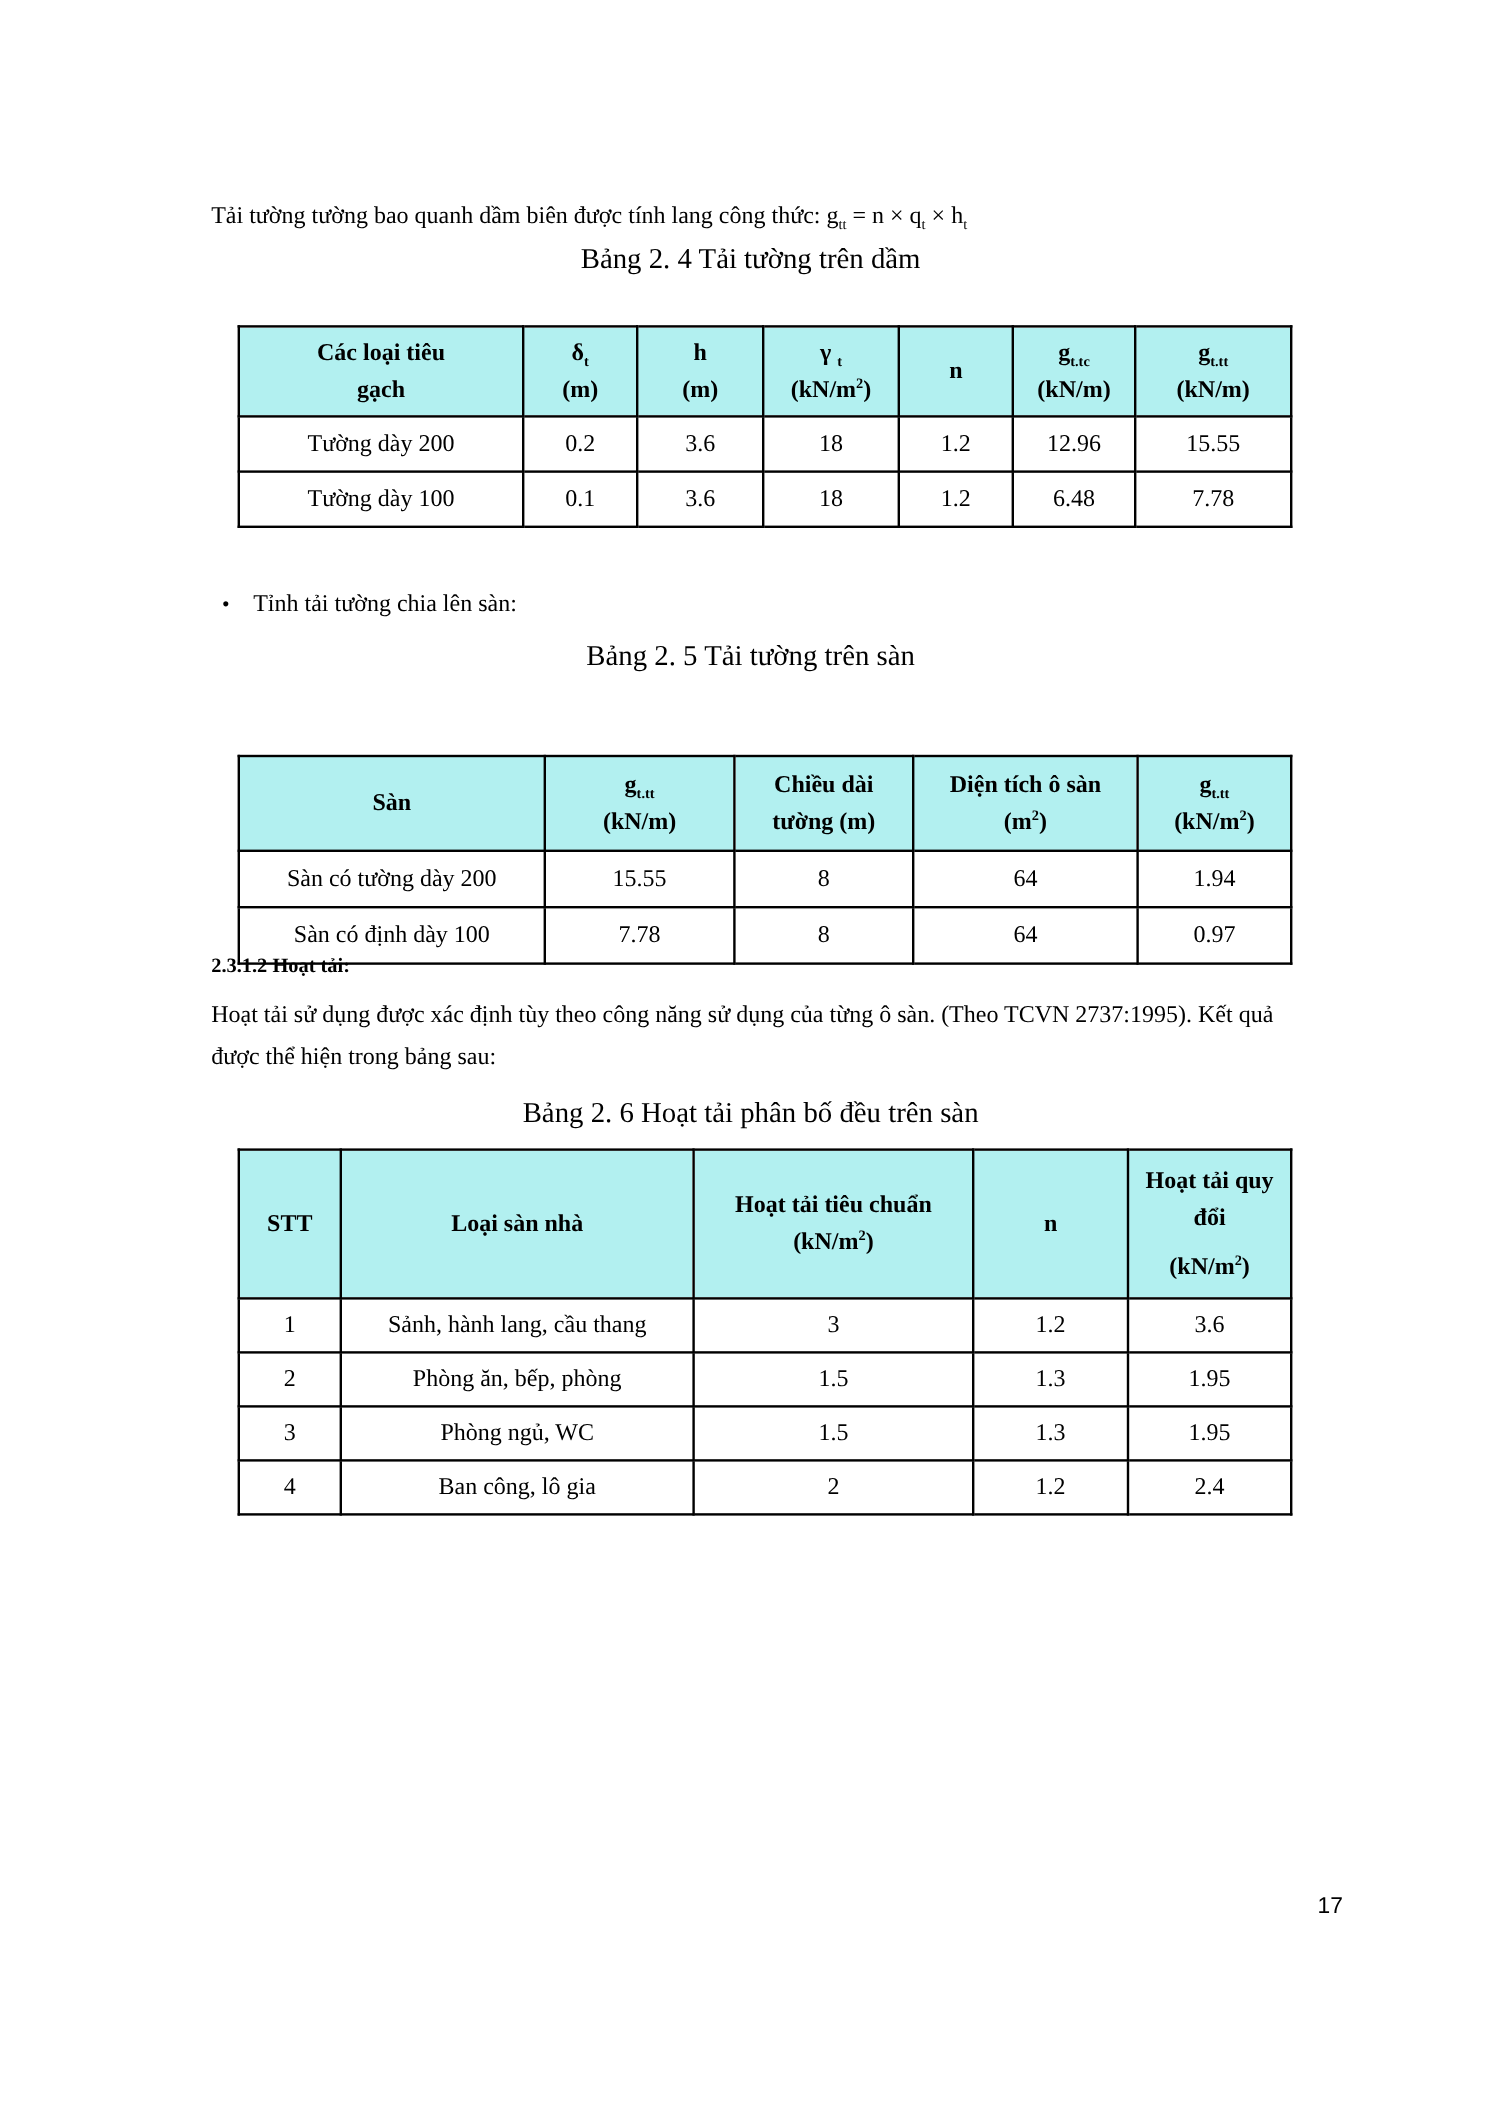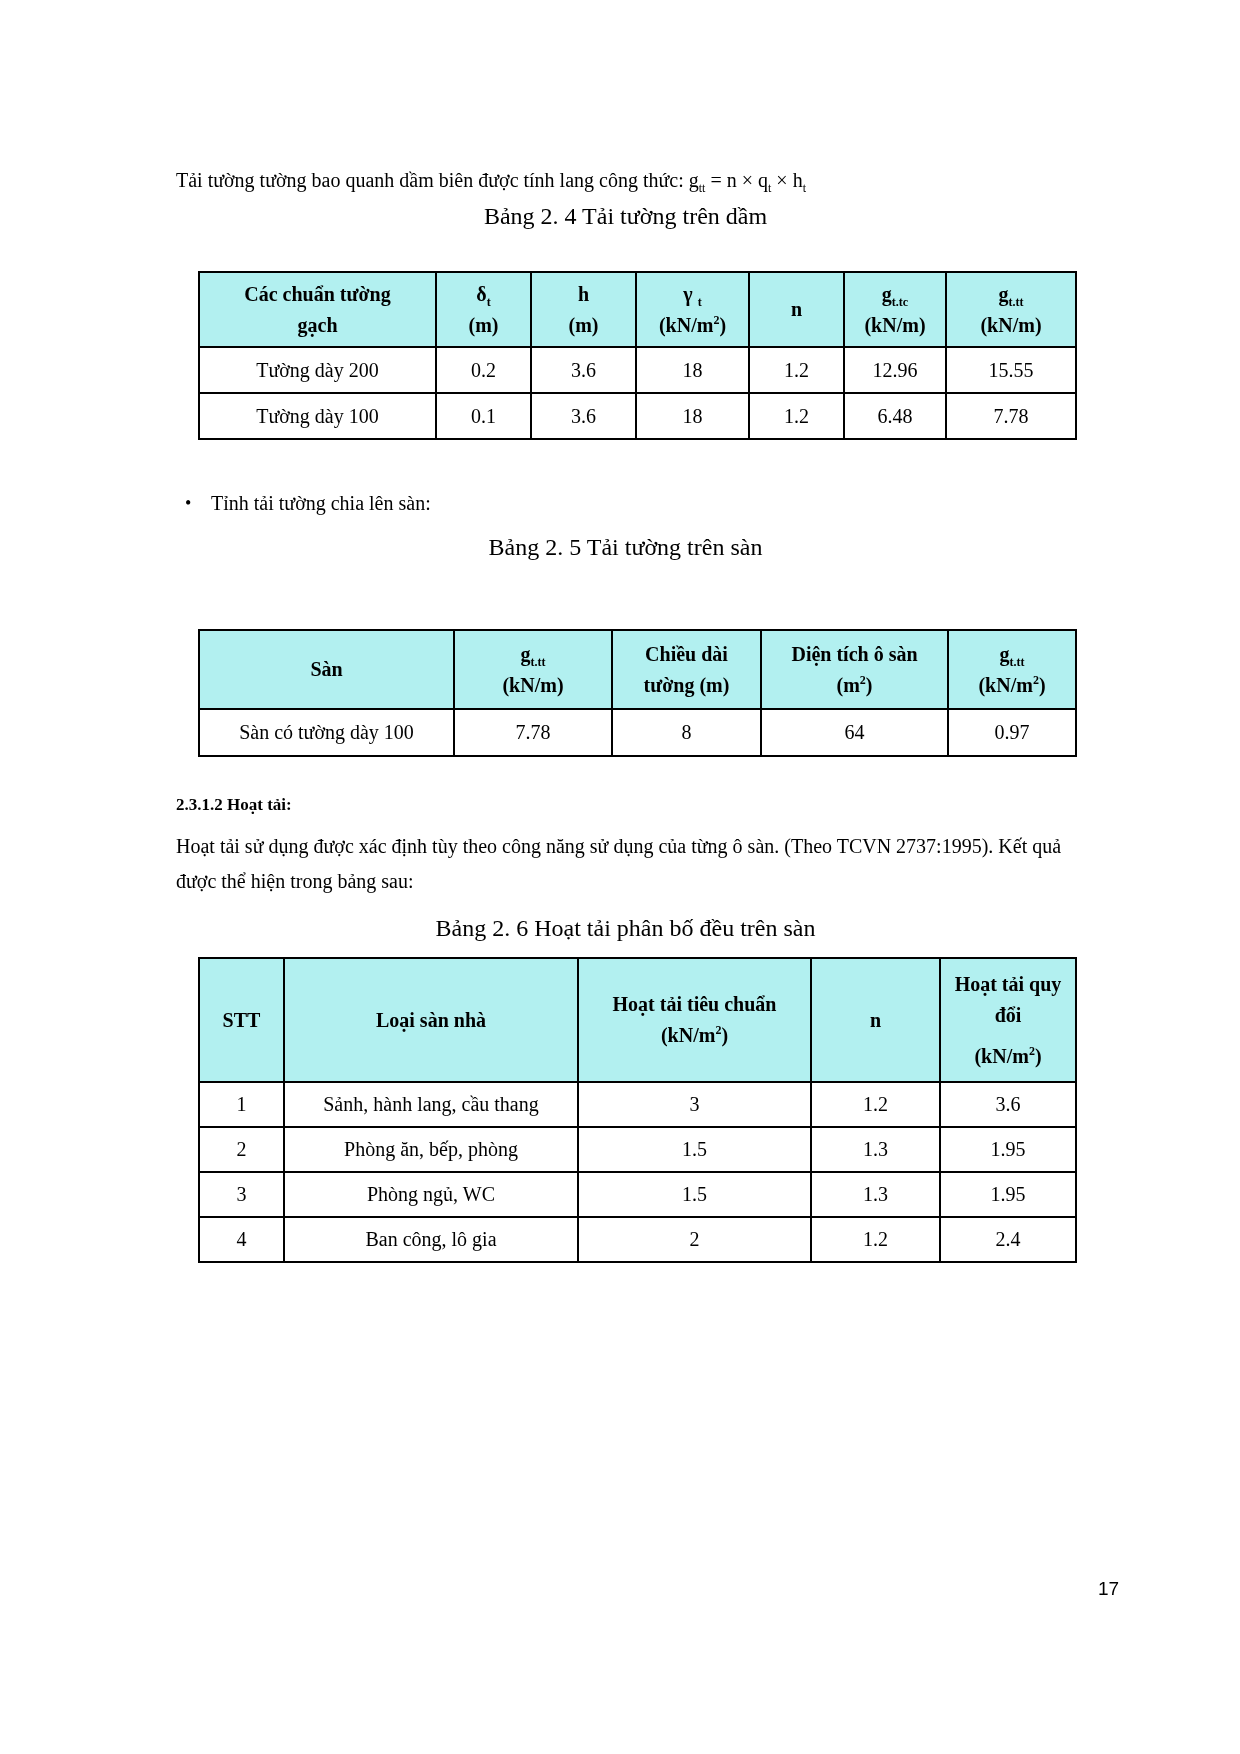"Các chuẩn tường" div.hline { text: chuẩn tường -> loại tiêu }
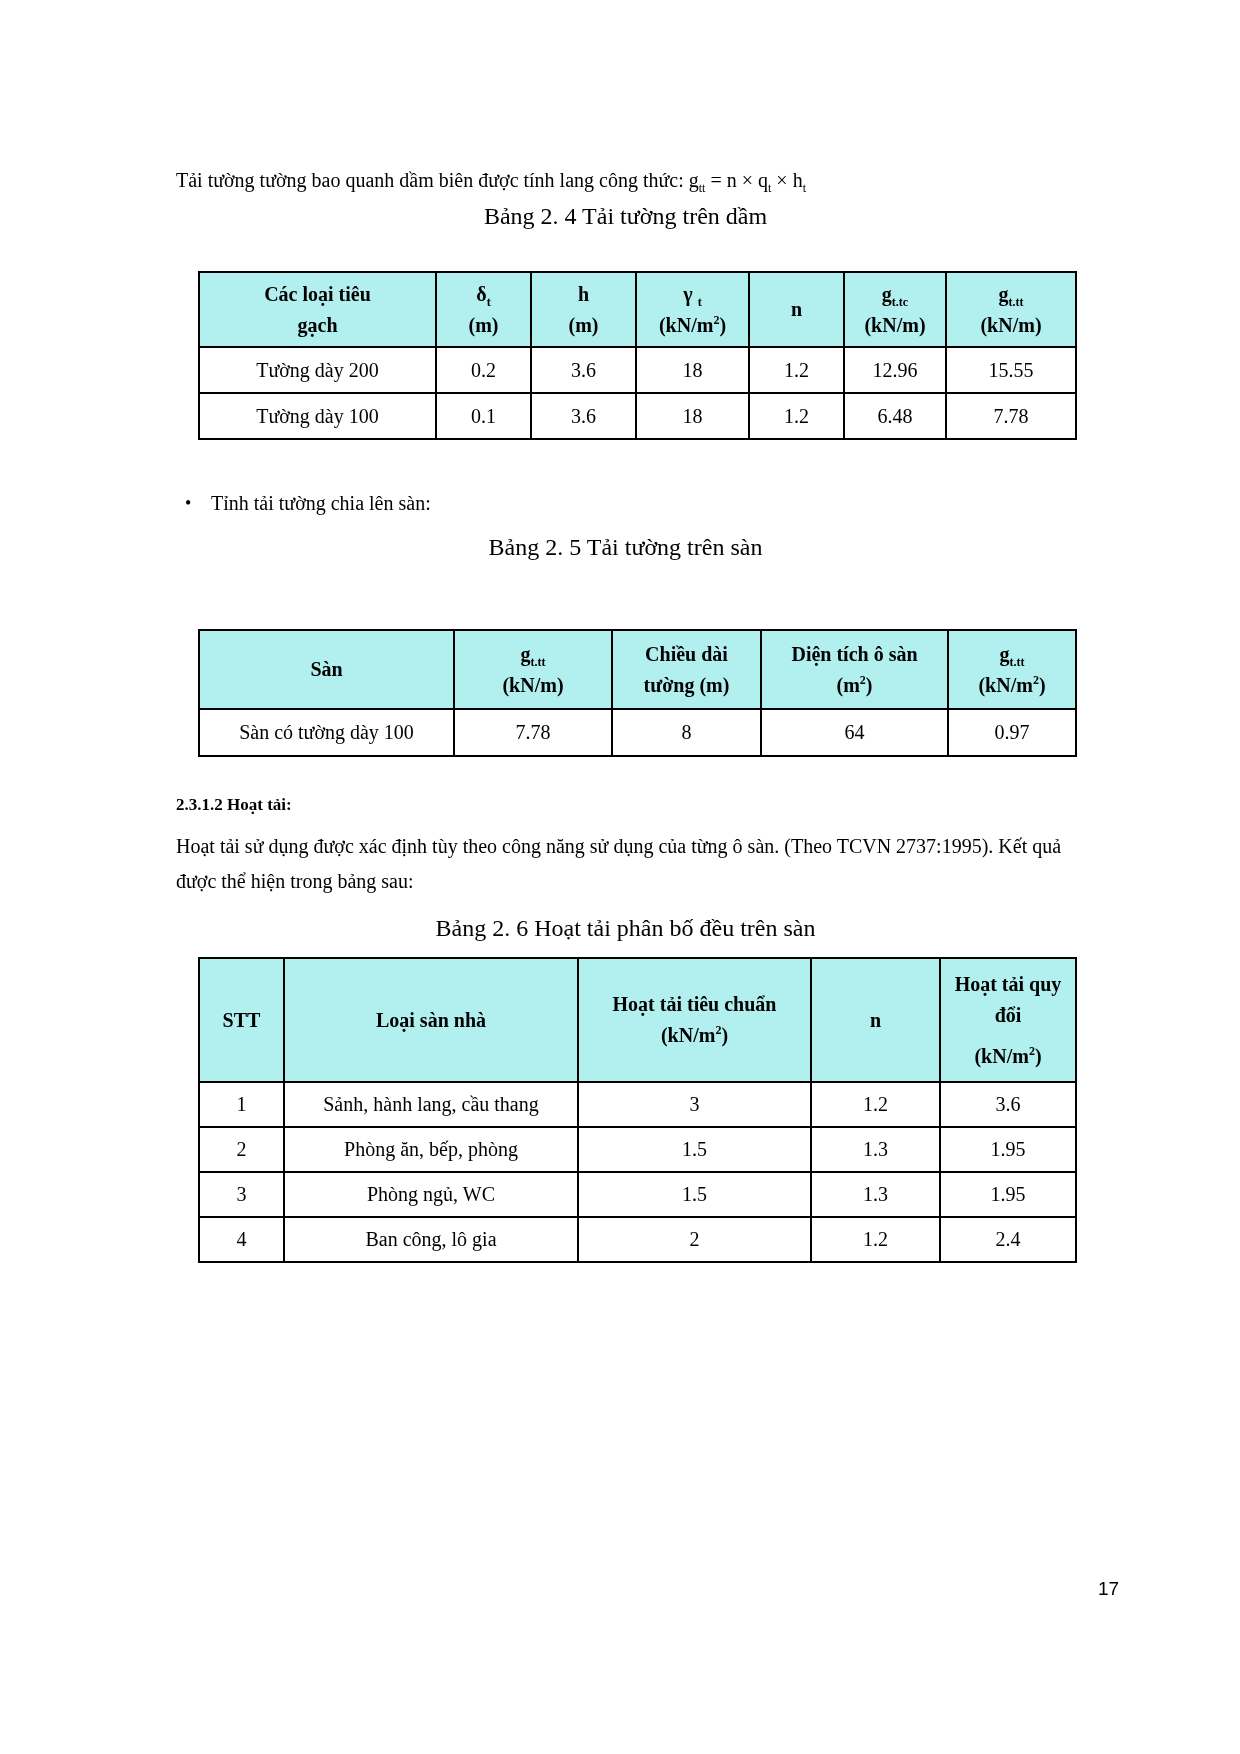"Sàn có tường dày 200" tr { html: none -> <tr> <td>Sàn có tường dày 200</td> <td>15.55</td> <td>8</td> <td>64</td> <td>1.94</td> </tr> }
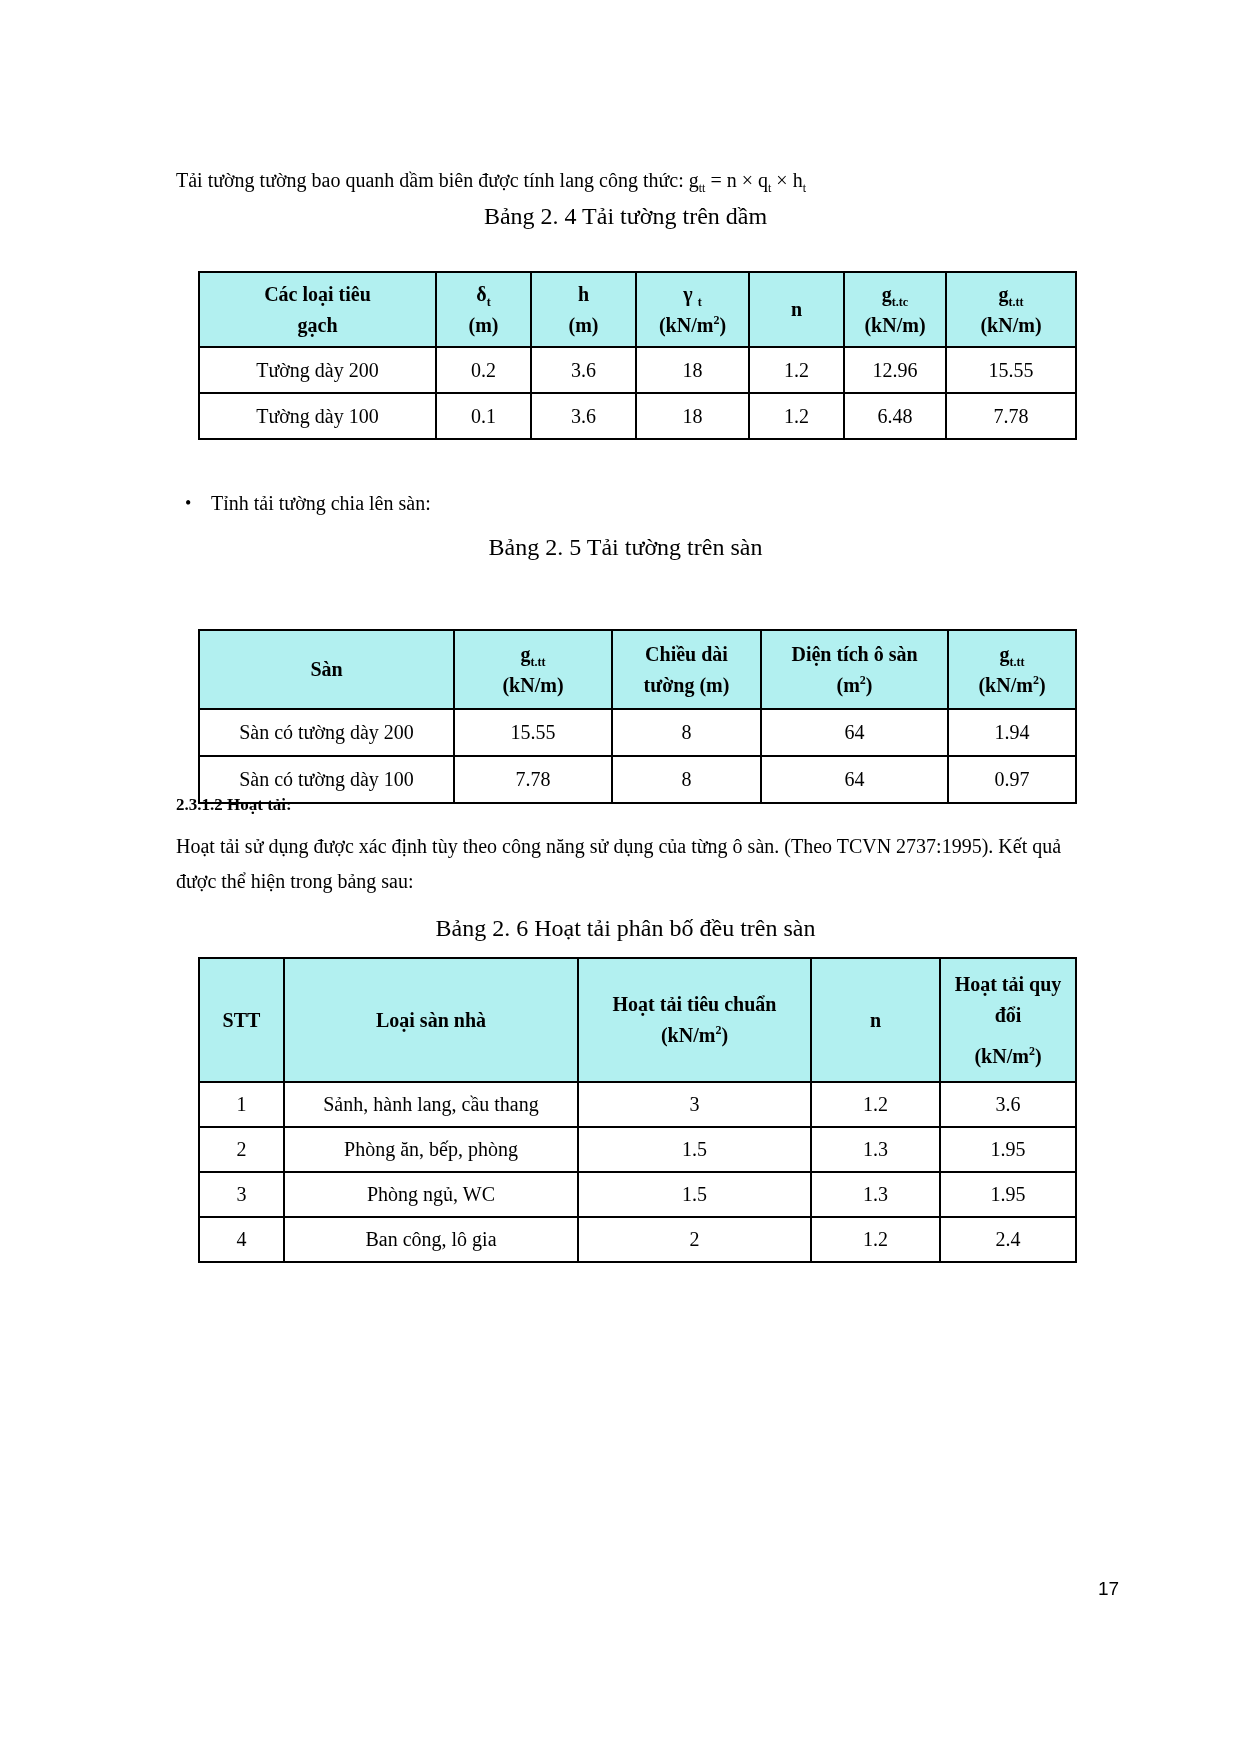"Sàn có tường dày 100" td { text: tường -> định }
